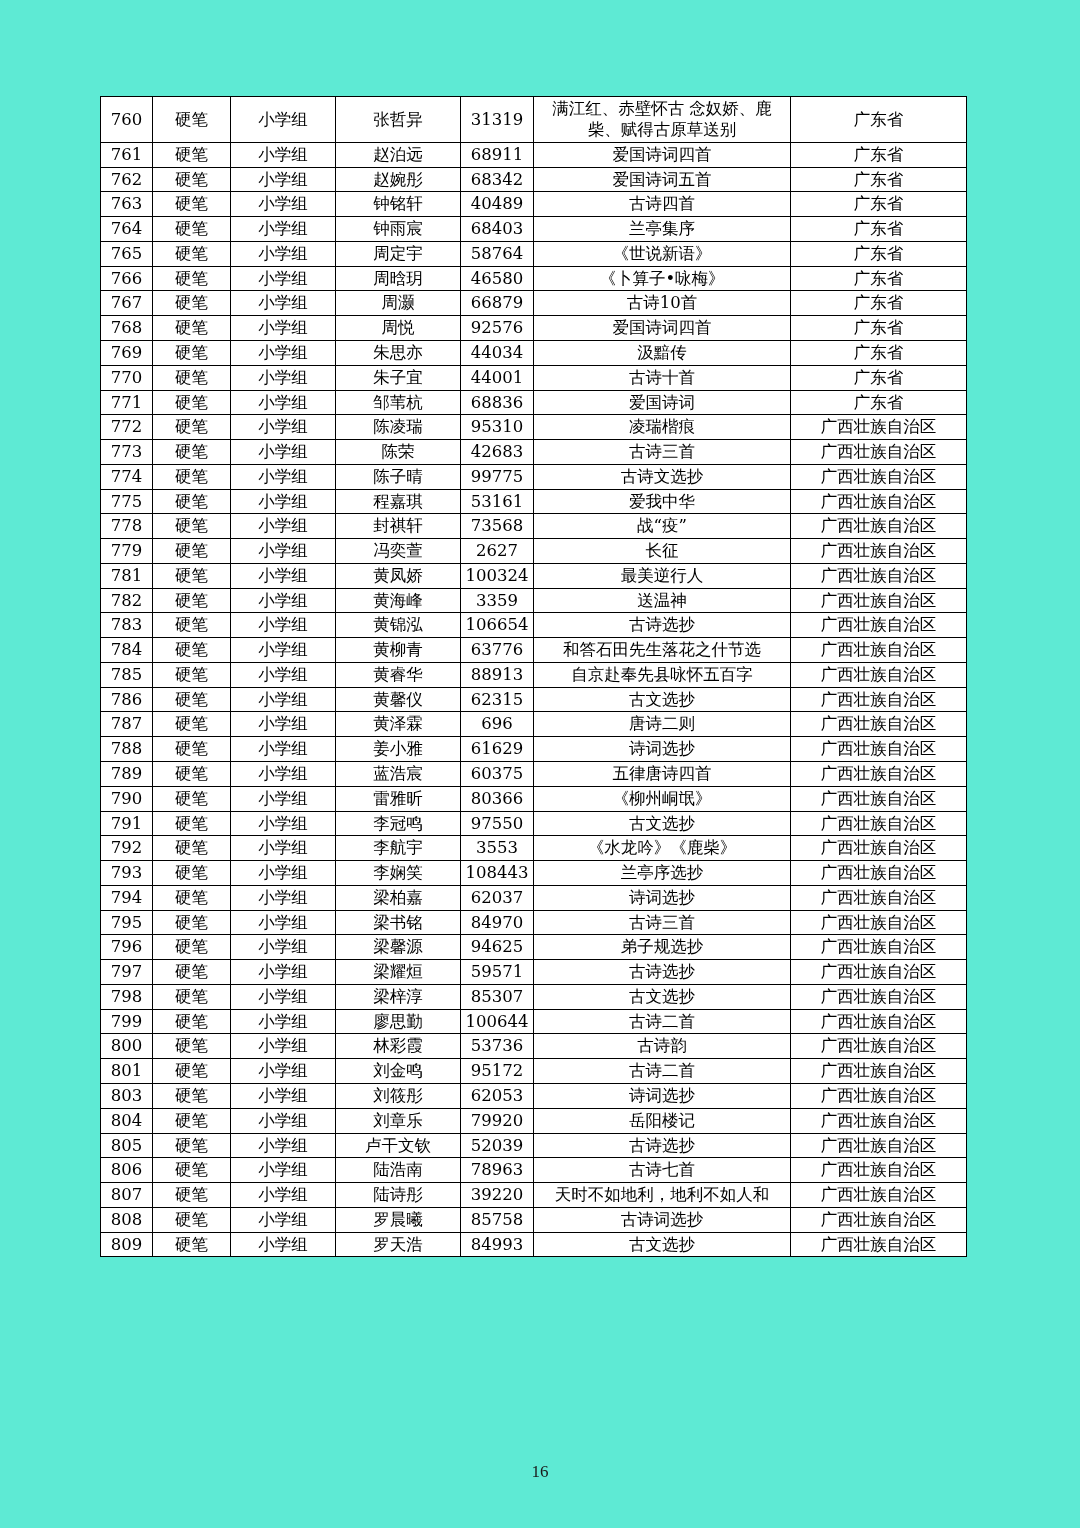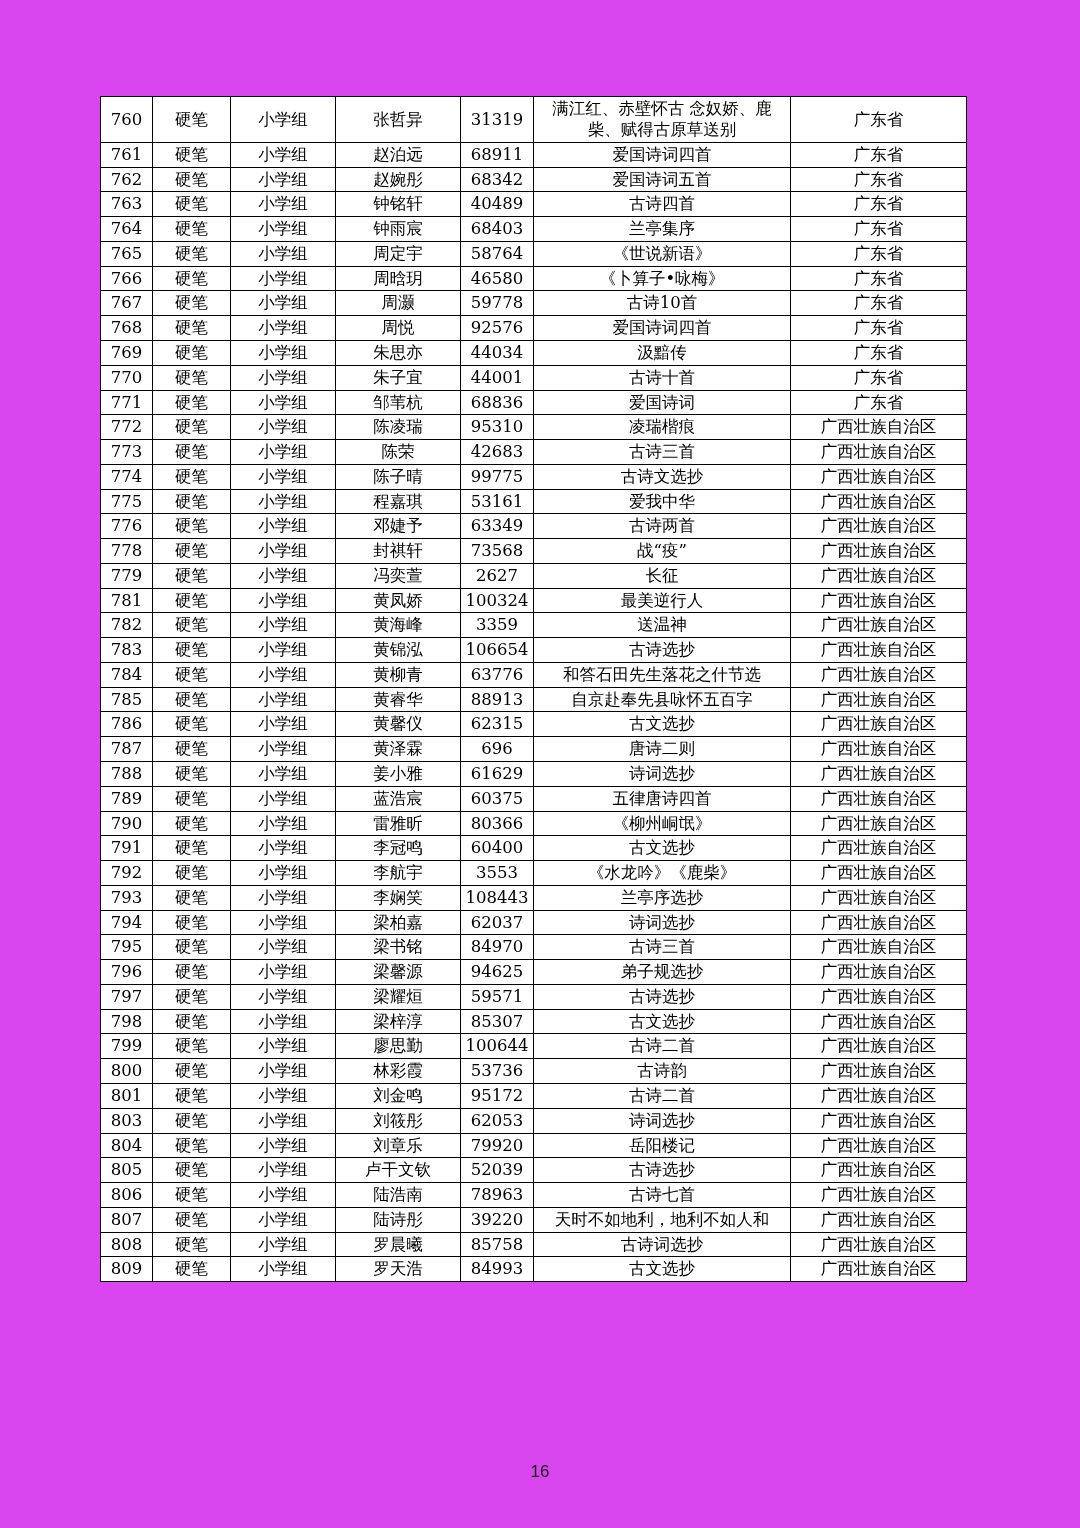"760" .page { background: #d946ef -> #5eead4 }
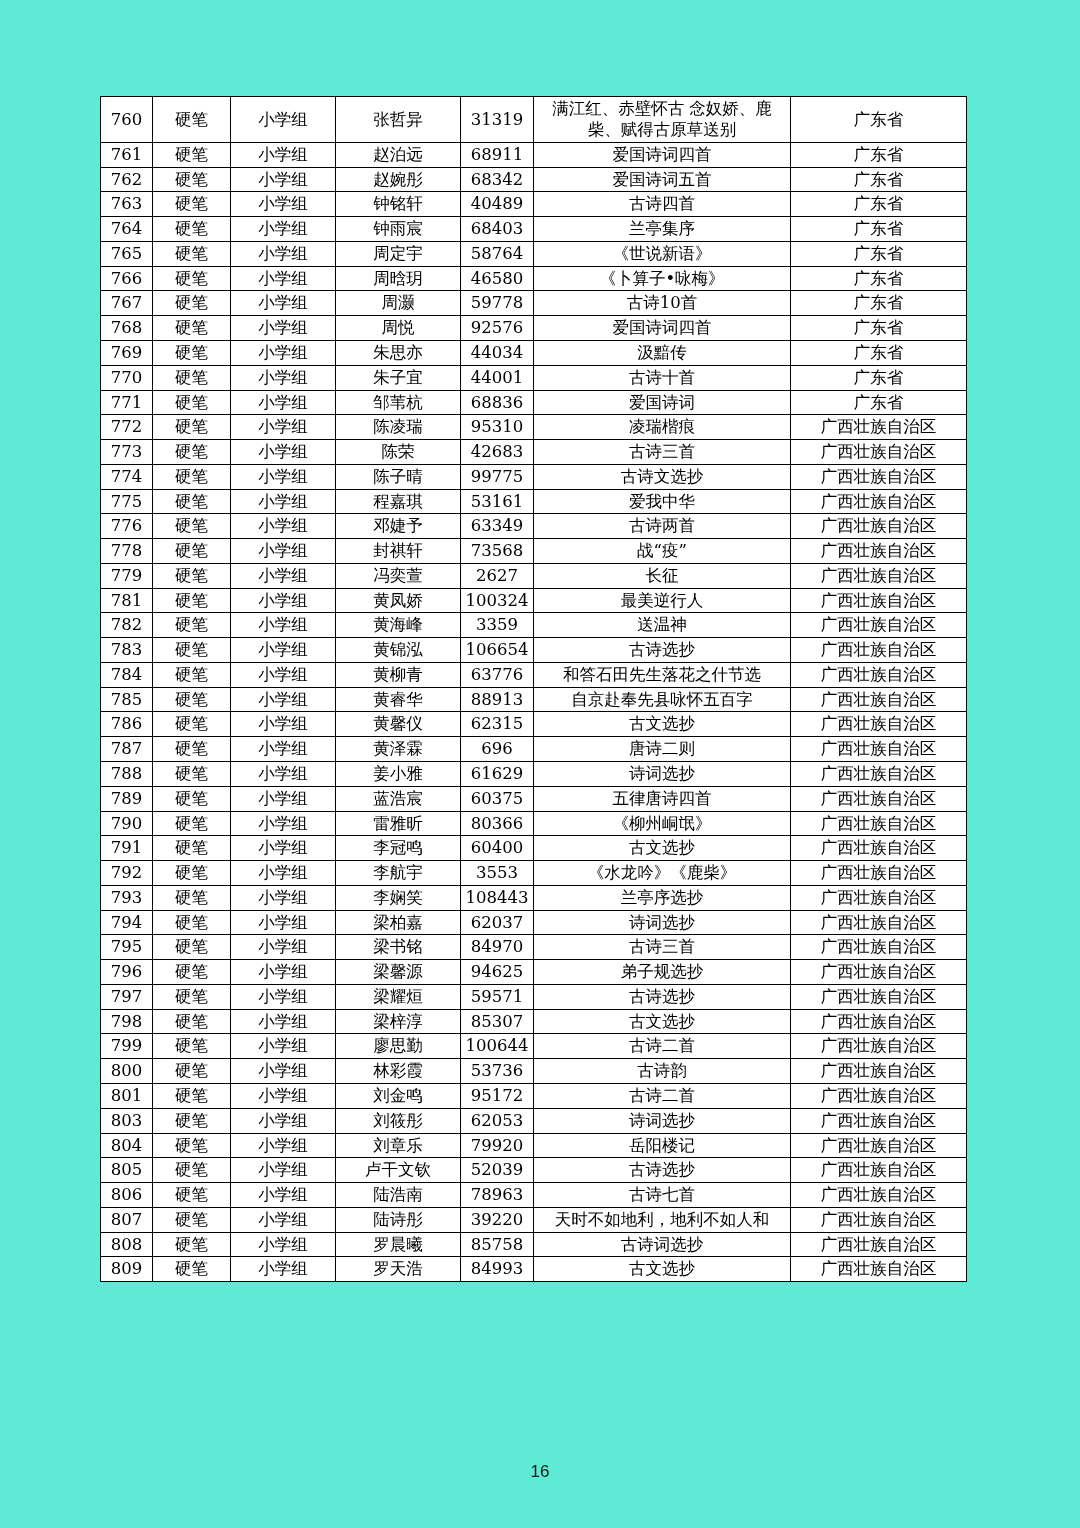"59778" td.code { text: 59778 -> 66879 }
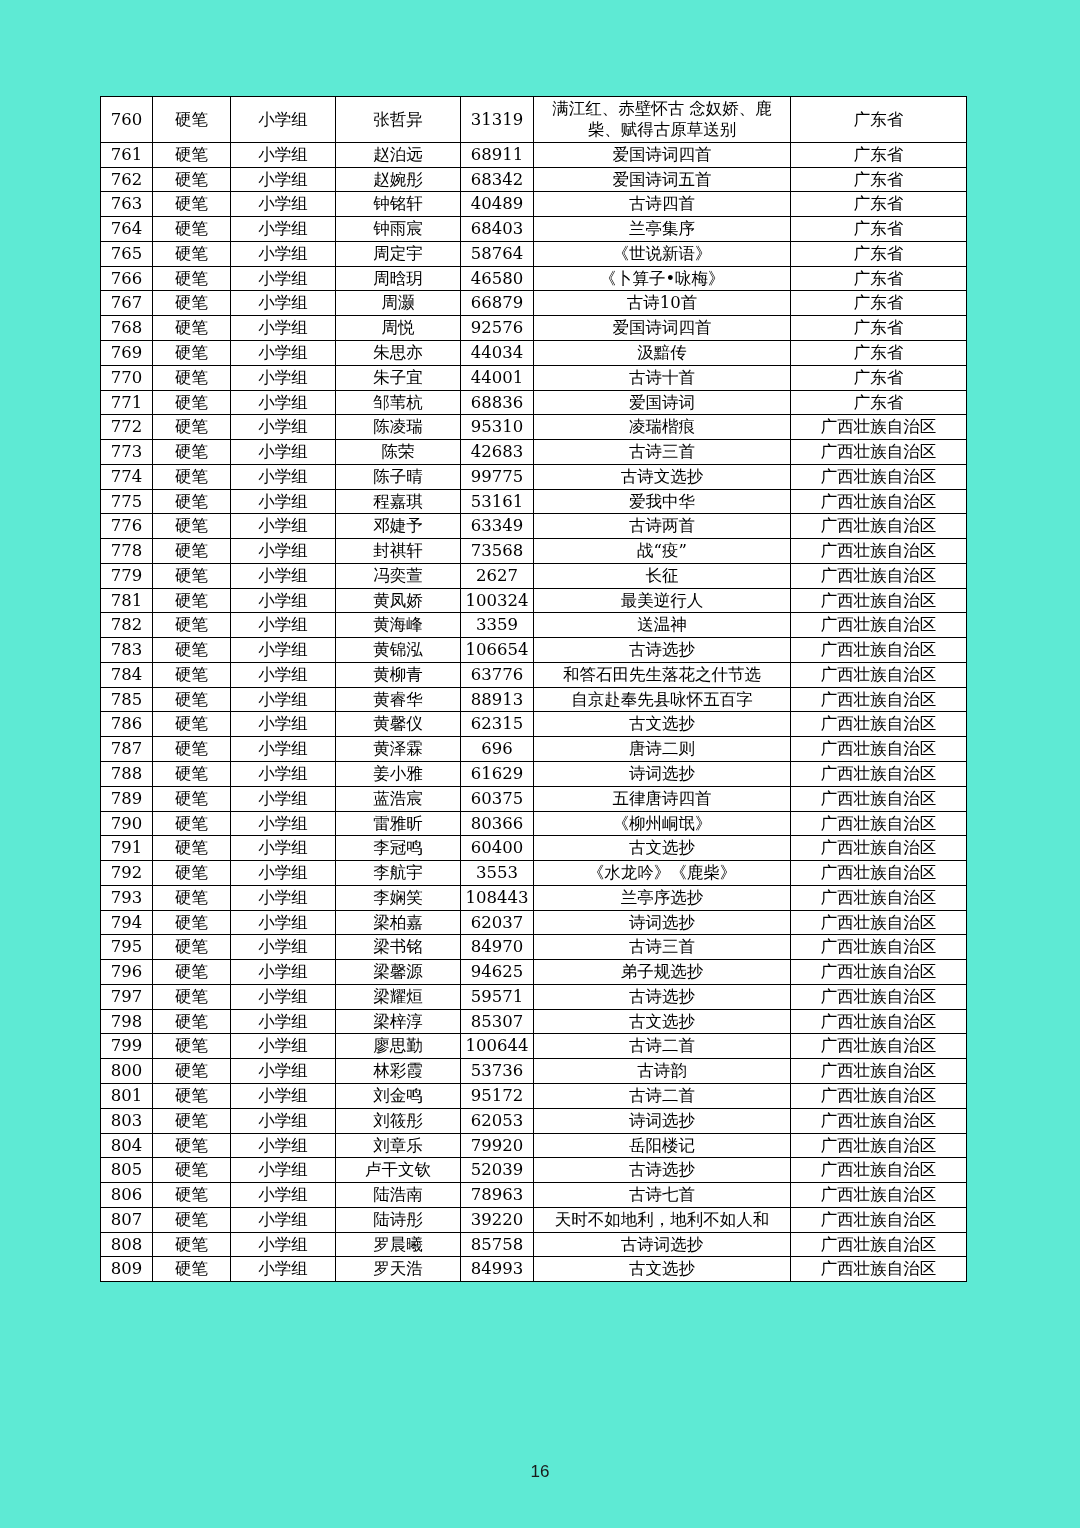"776" tr { html: <tr> <td>776</td> <td>硬笔</td> <td>小学组</td> <td>邓婕予</td> <td>63349</td> <td>古诗两首</td> <td>广西壮族自治区</td> </tr> -> none }
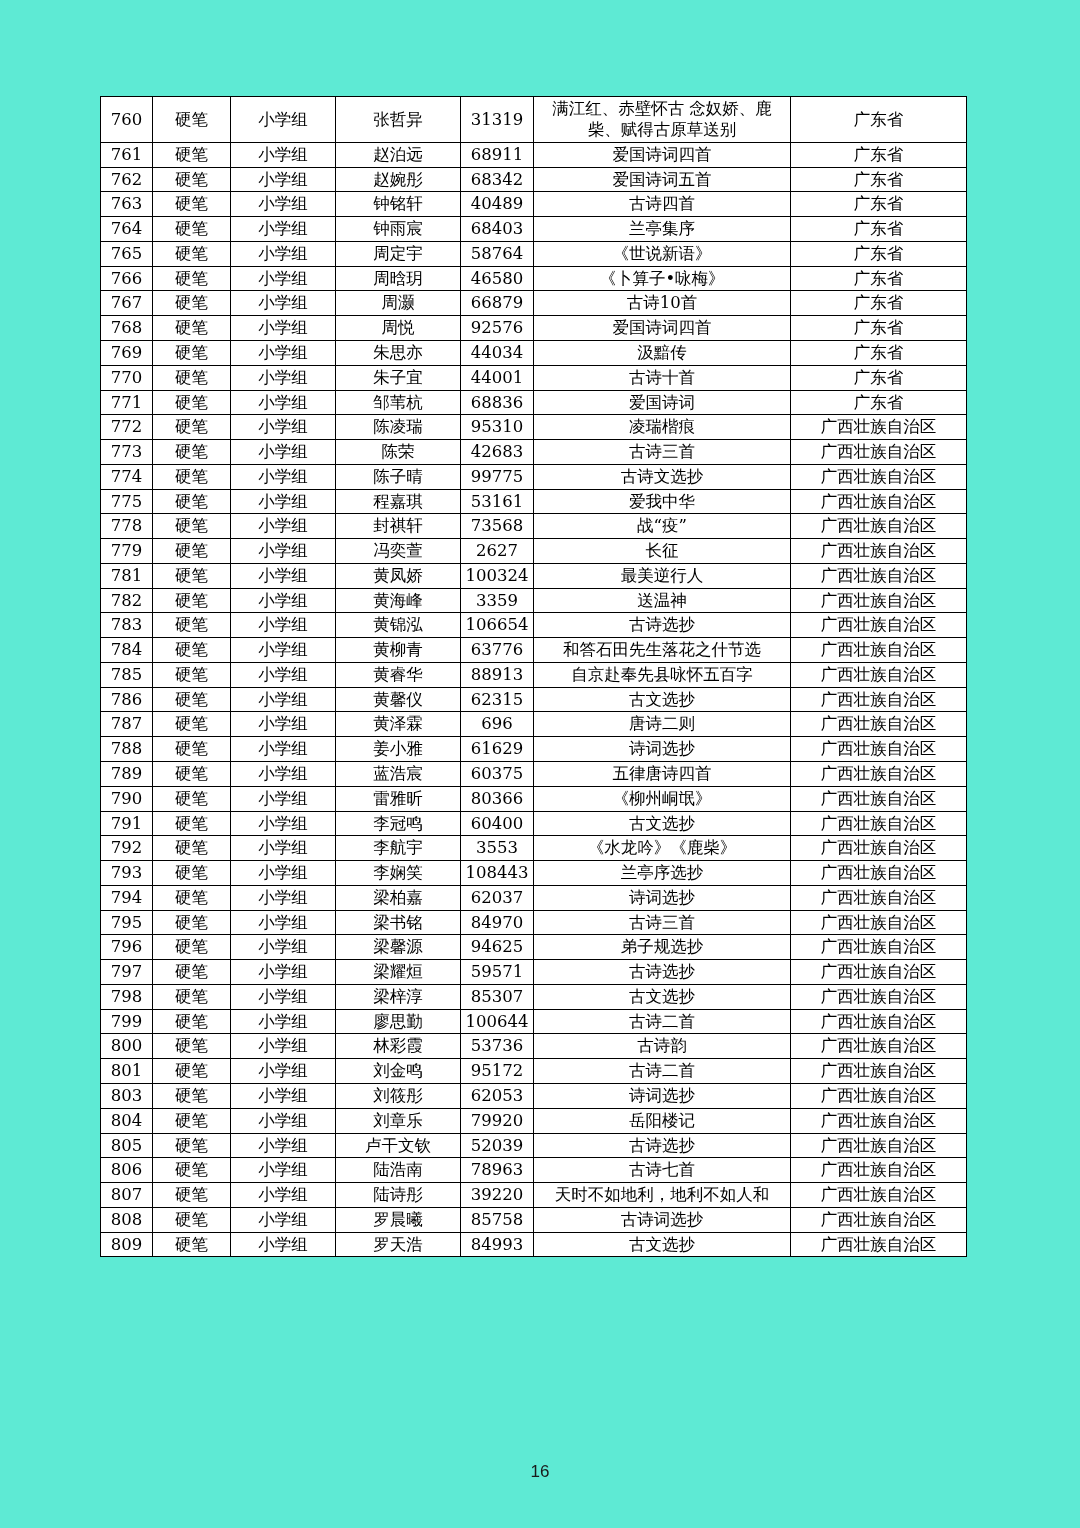"60400" td.code { text: 60400 -> 97550 }
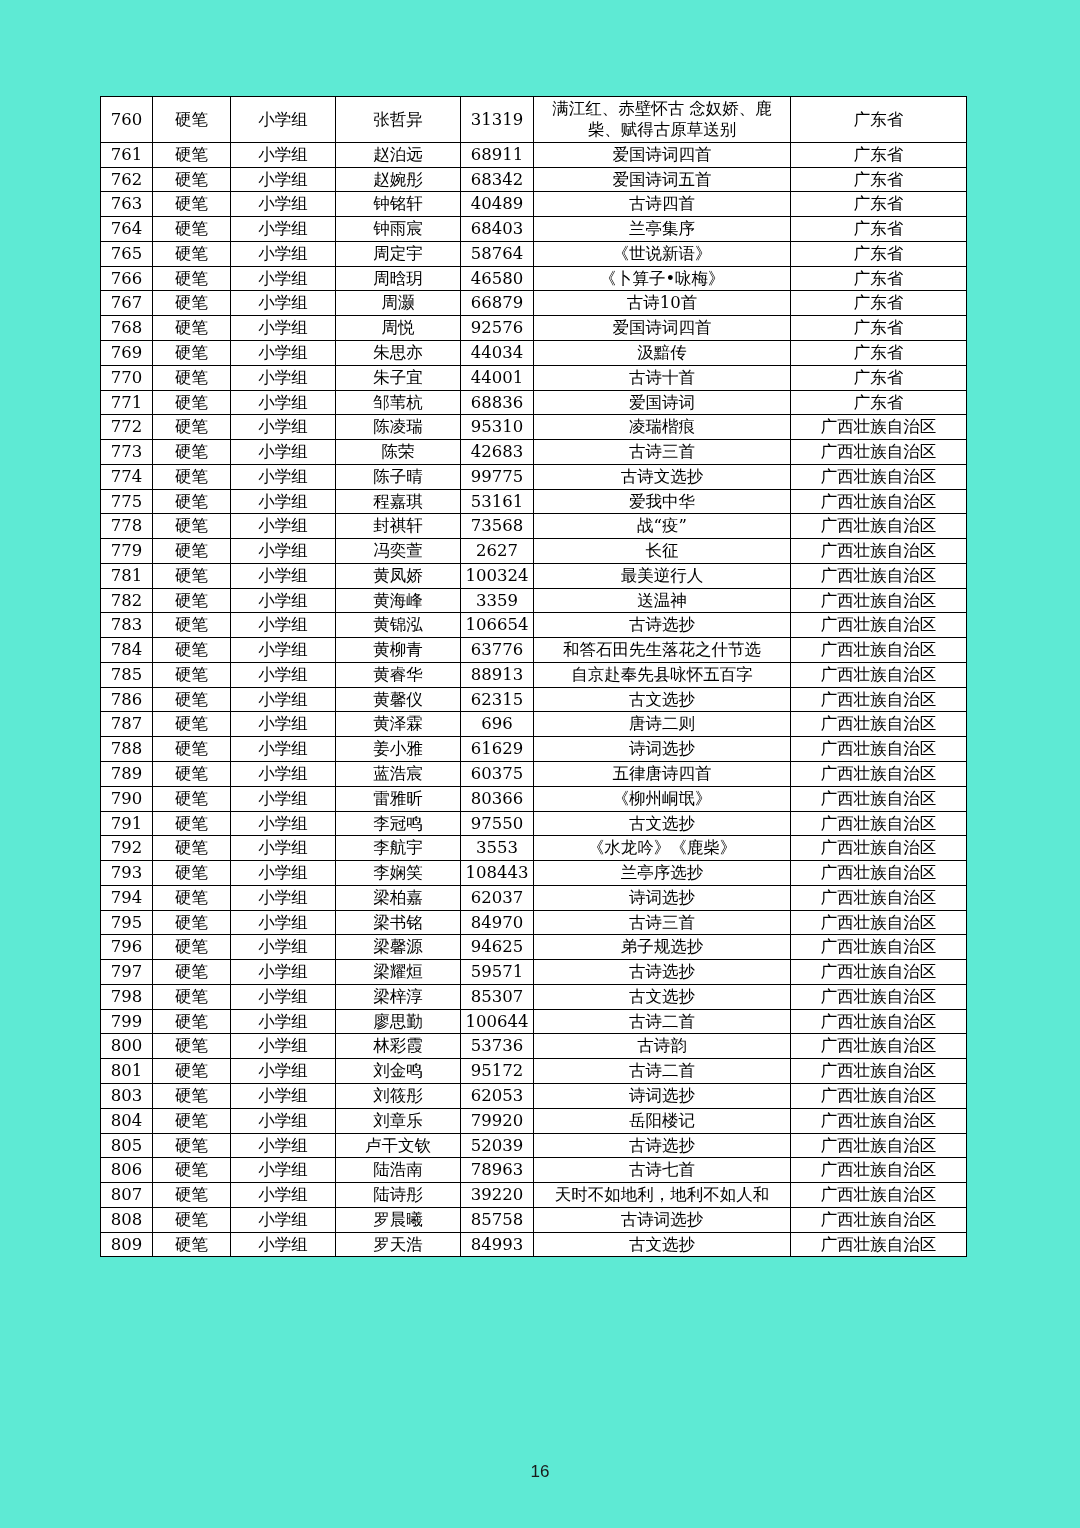"16" .page-number { font-family: Liberation Sans, sans-serif -> Liberation Serif, serif }
